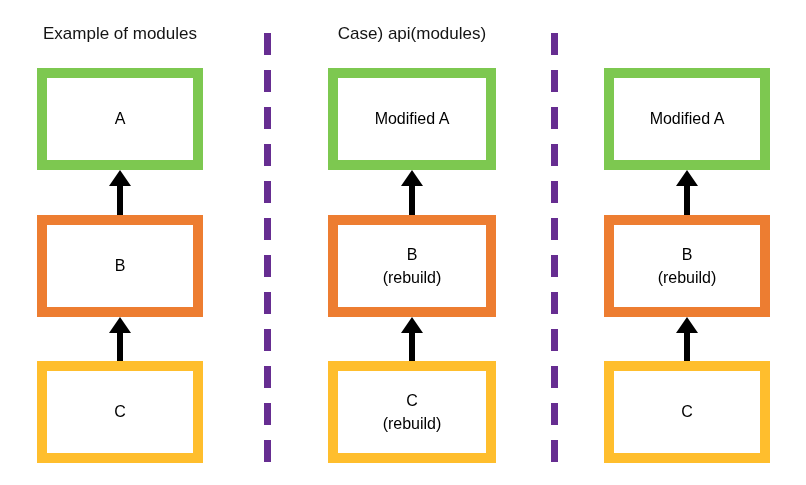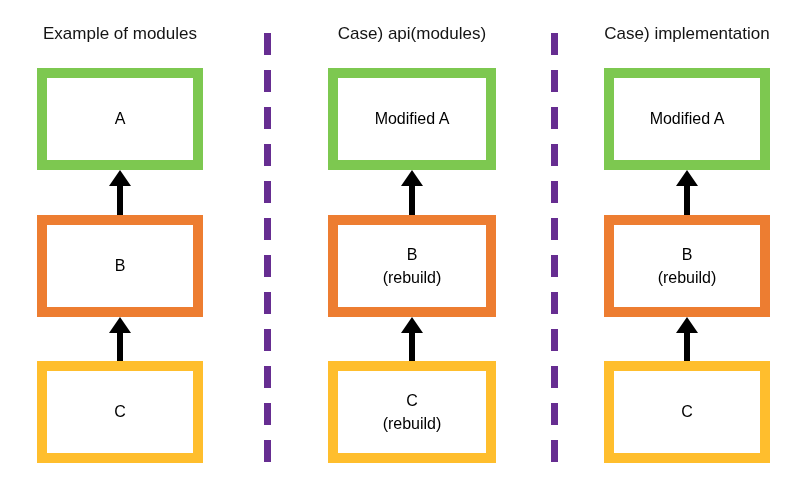"Case) implementation" div.col-title { html: <div>Case) implementation</div> -> none }
